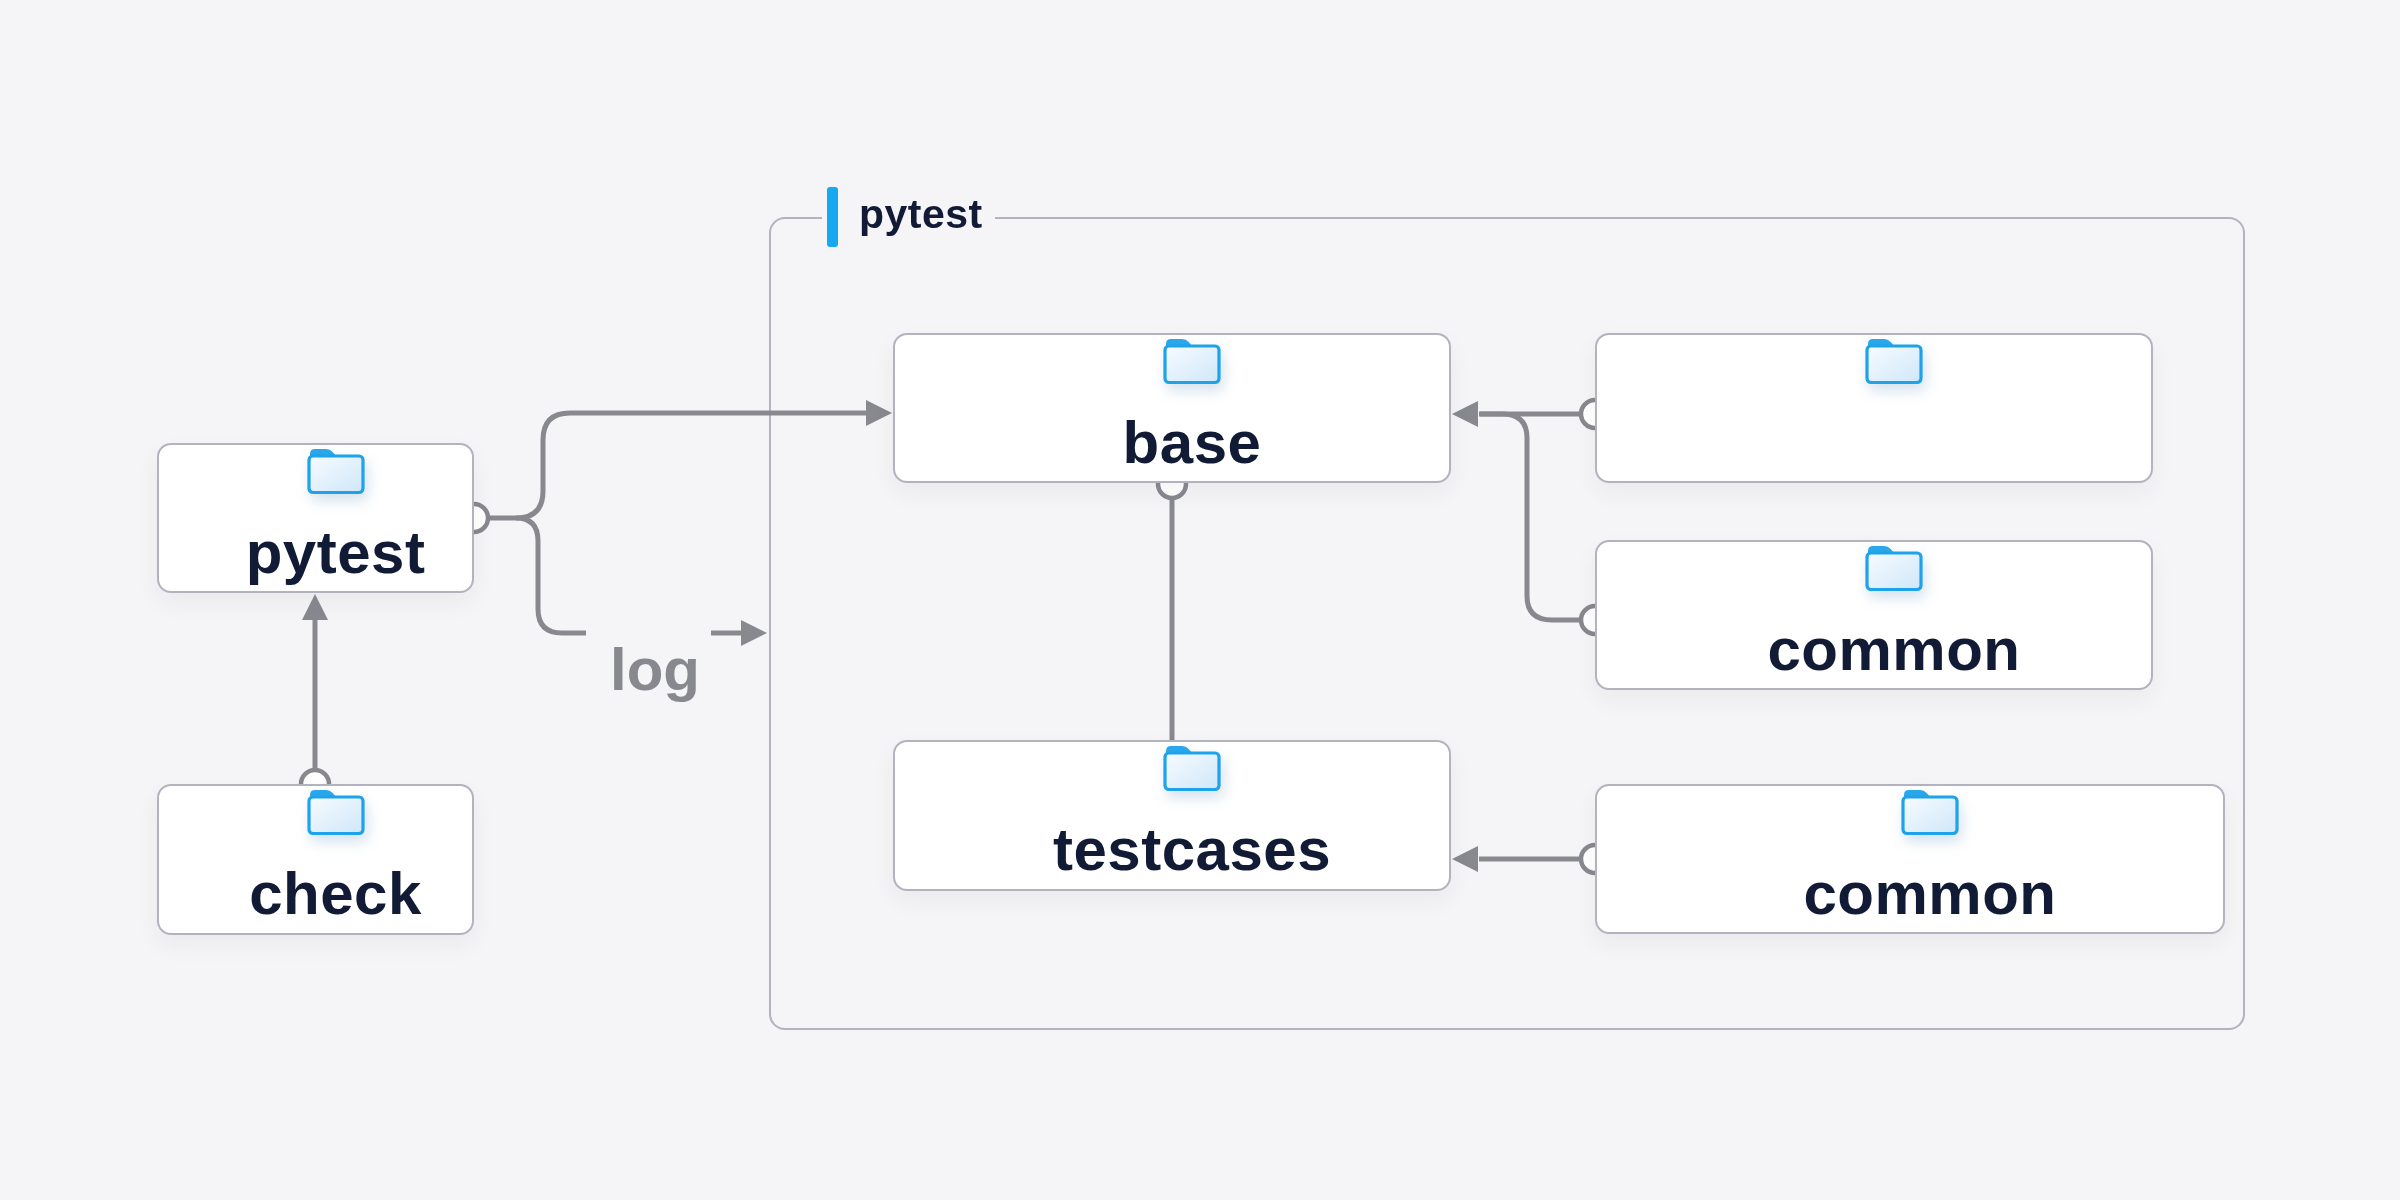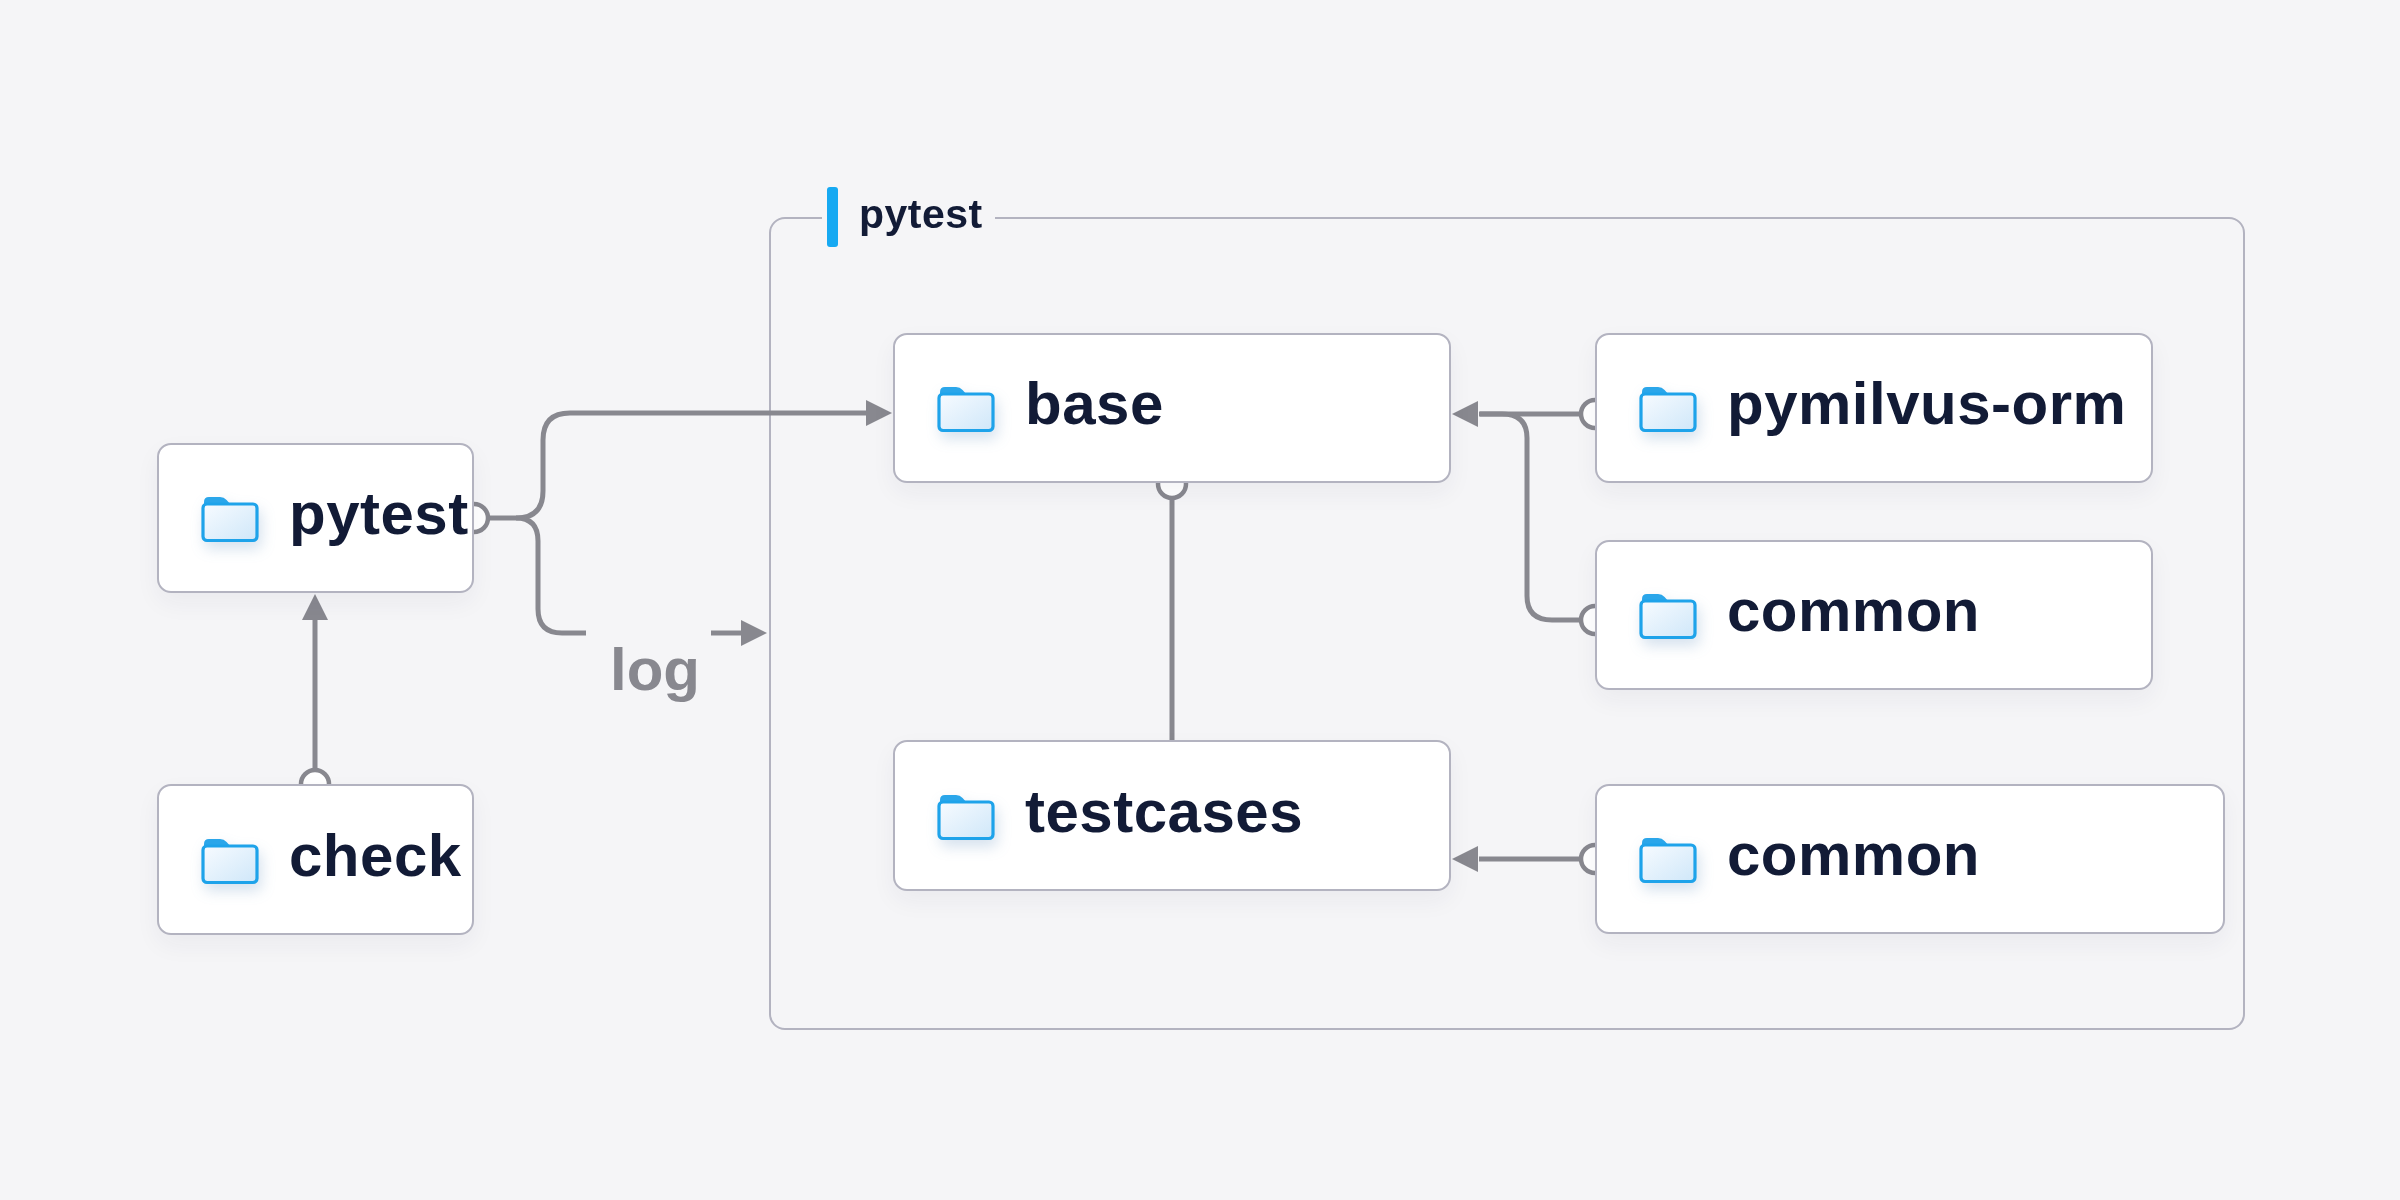"base" .node { flex-direction: none -> column }
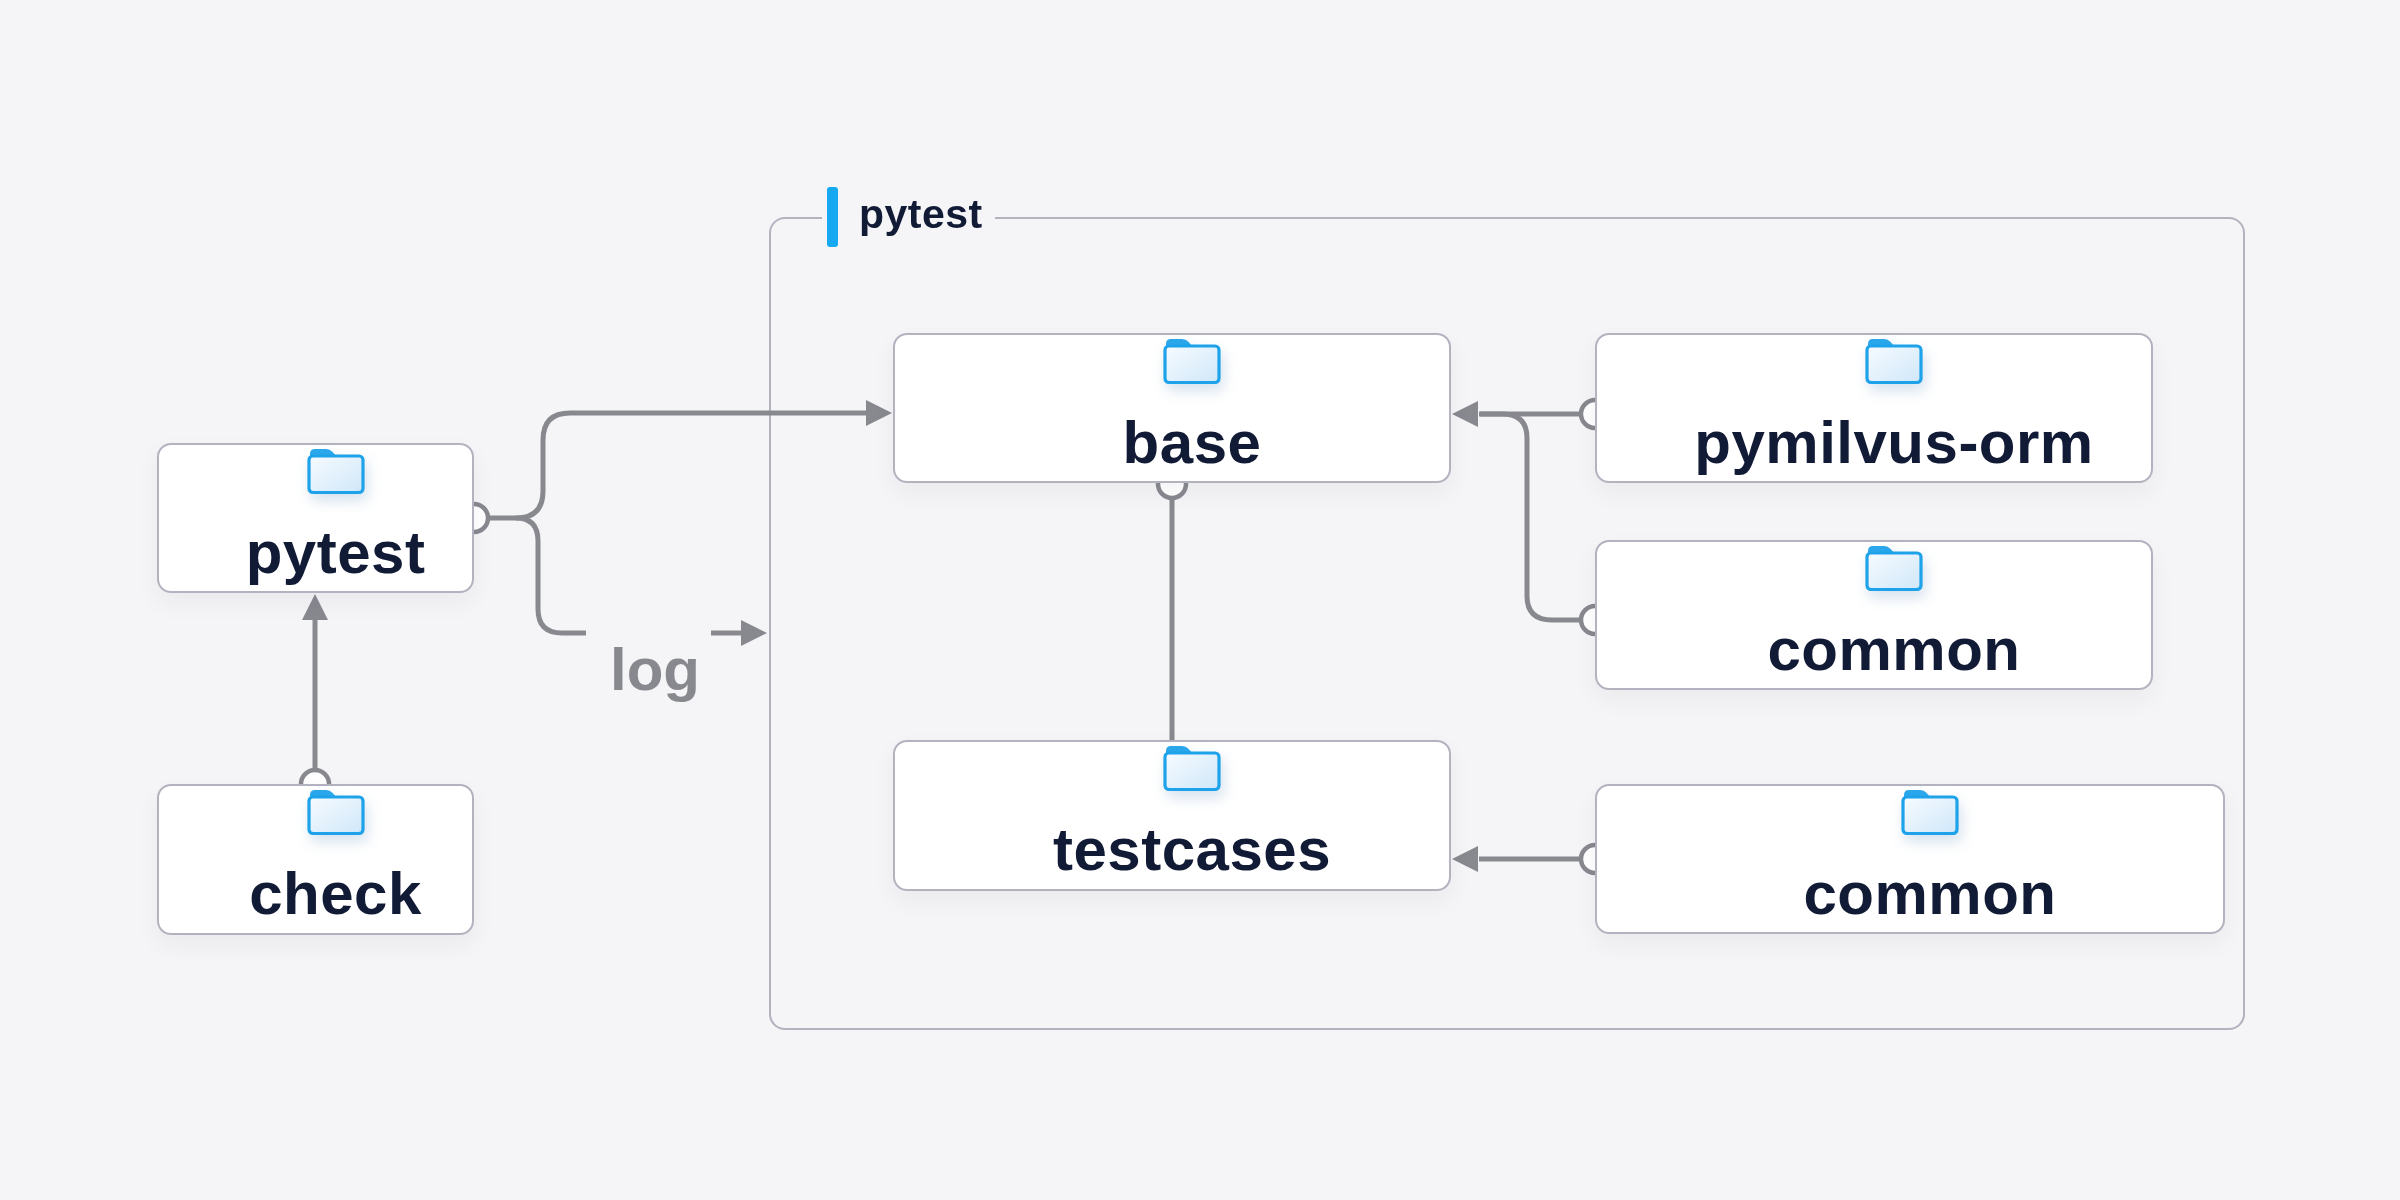"pymilvus-orm" span.node-label { html: <span>pymilvus-orm</span> -> none }
